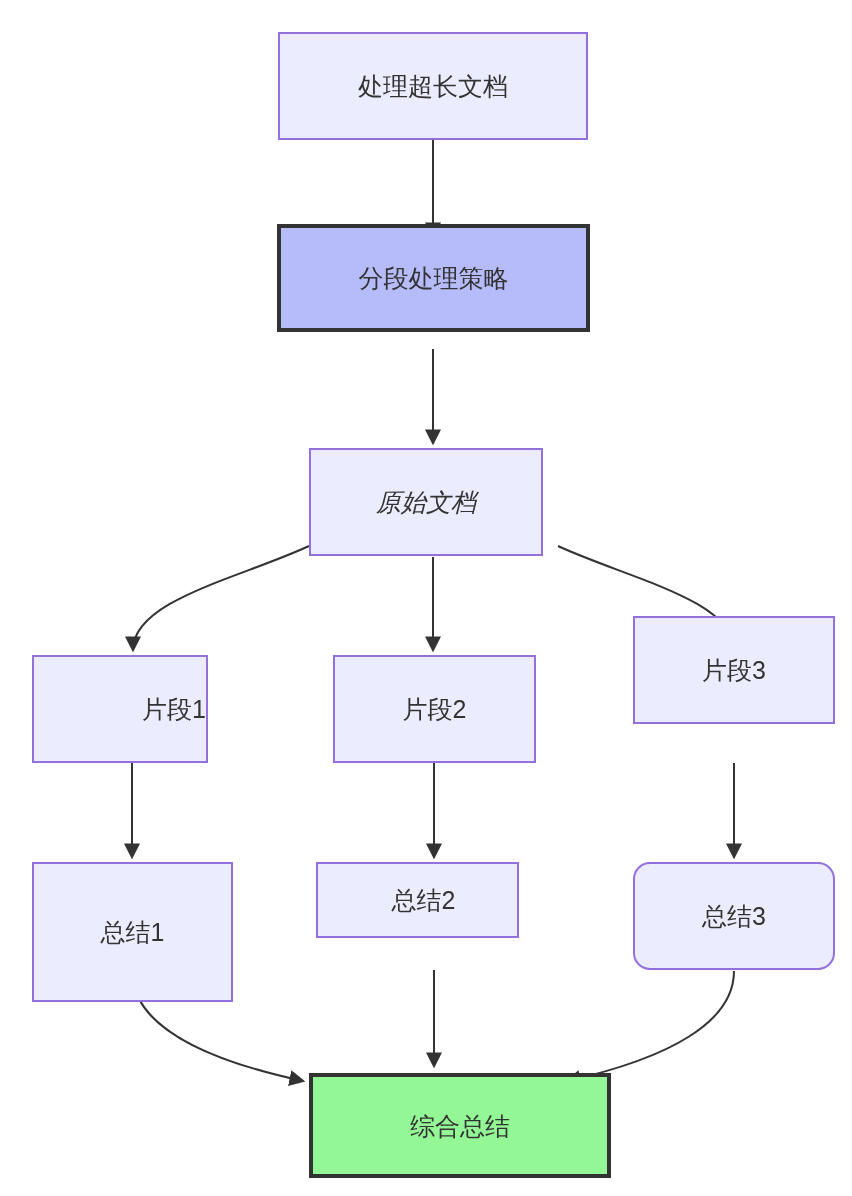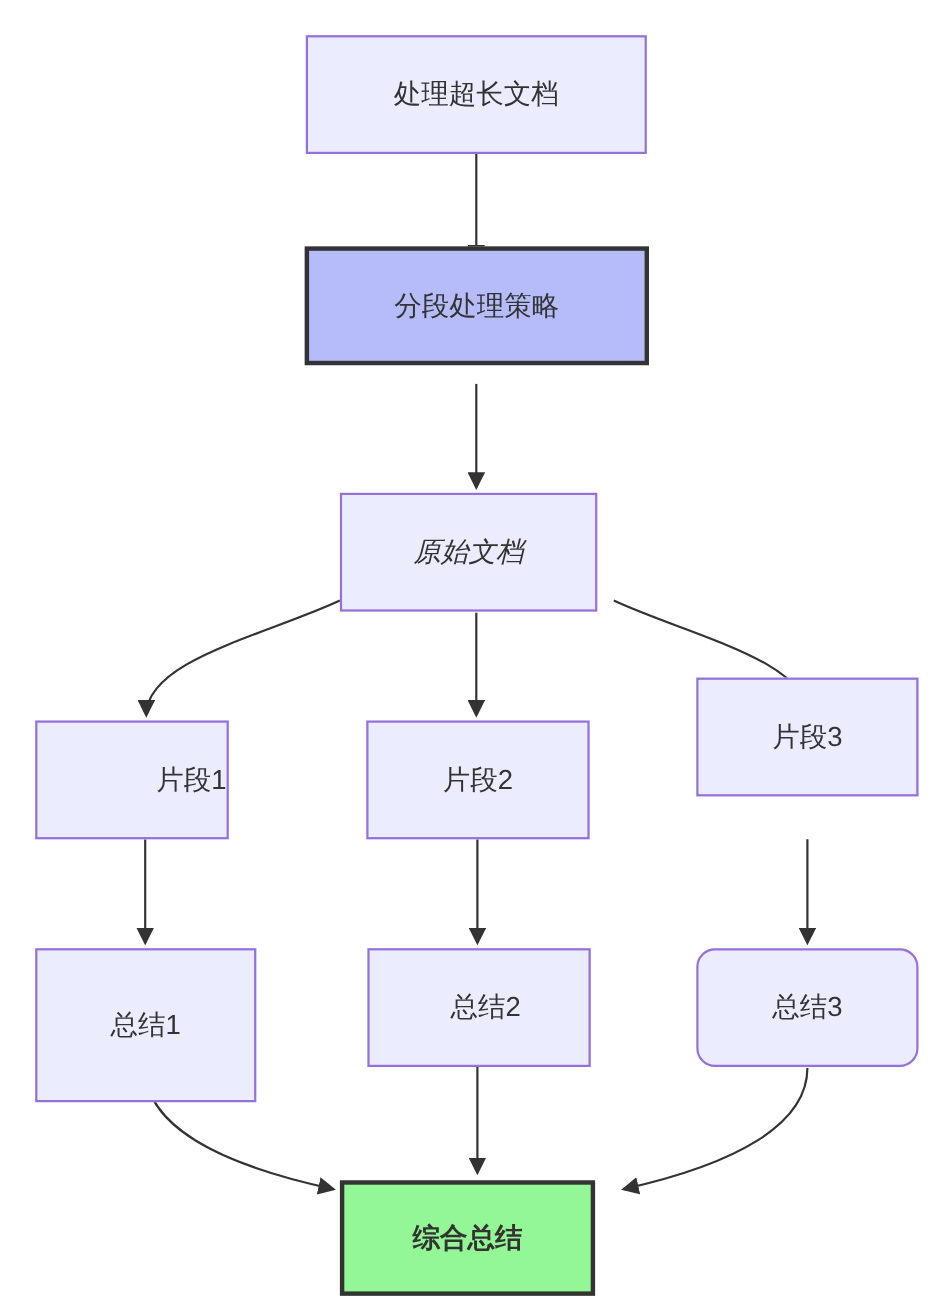"总结2" div.node { height: 108px -> 76px; left: 334px -> 316px }
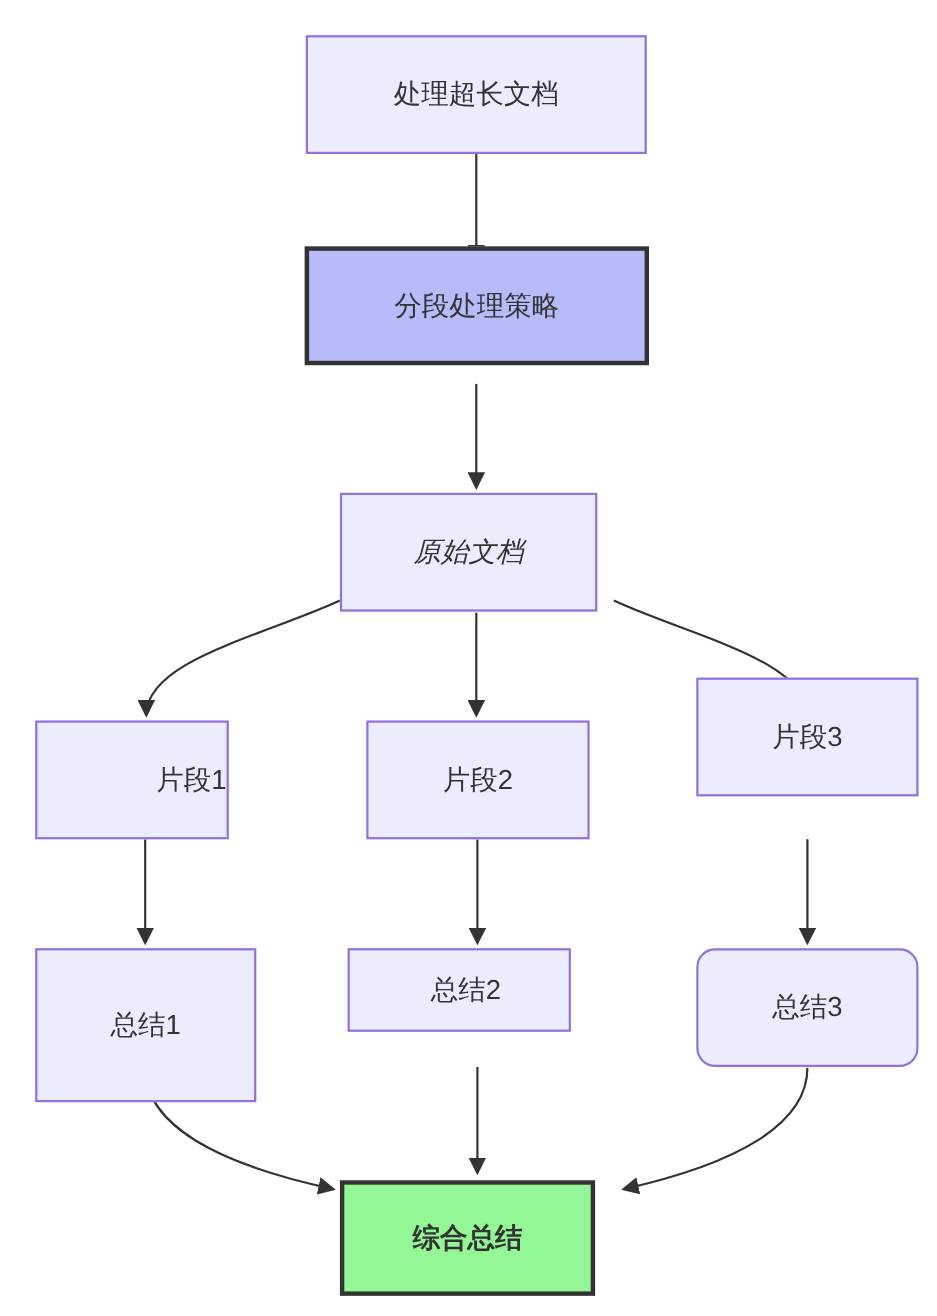"综合总结" div.node { font-weight: bold -> none; width: 232px -> 302px }
